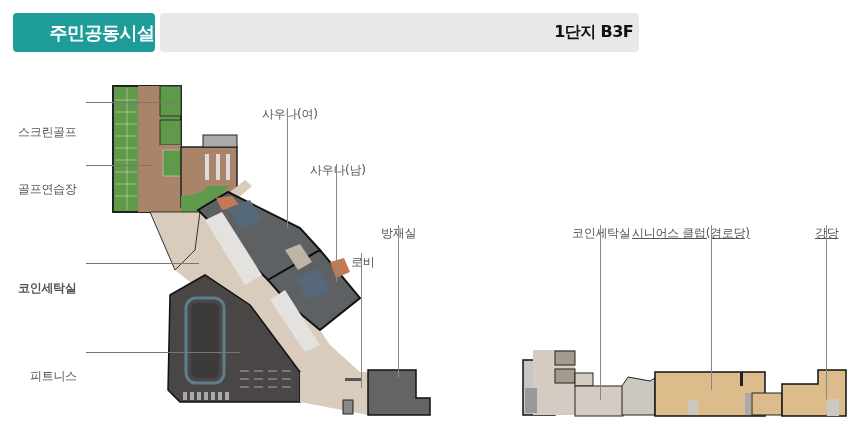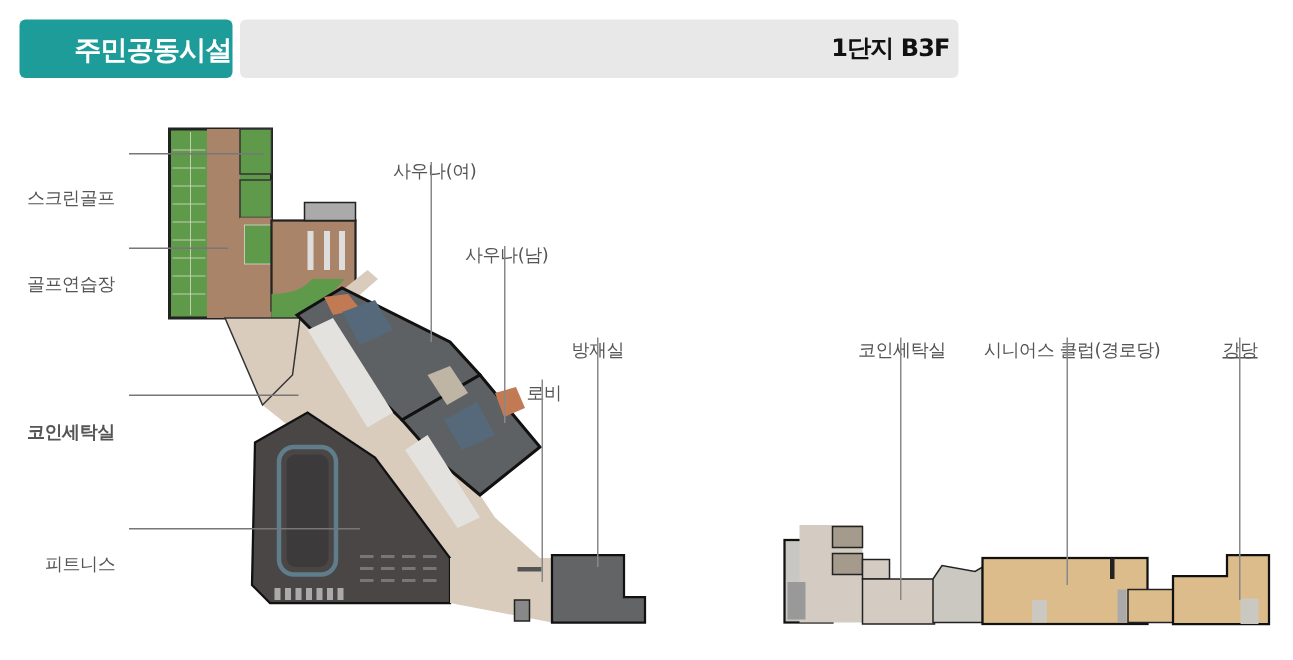"시니어스 클럽(경로당)" div.label { left: 656px -> 632px; text-decoration: none -> underline }
